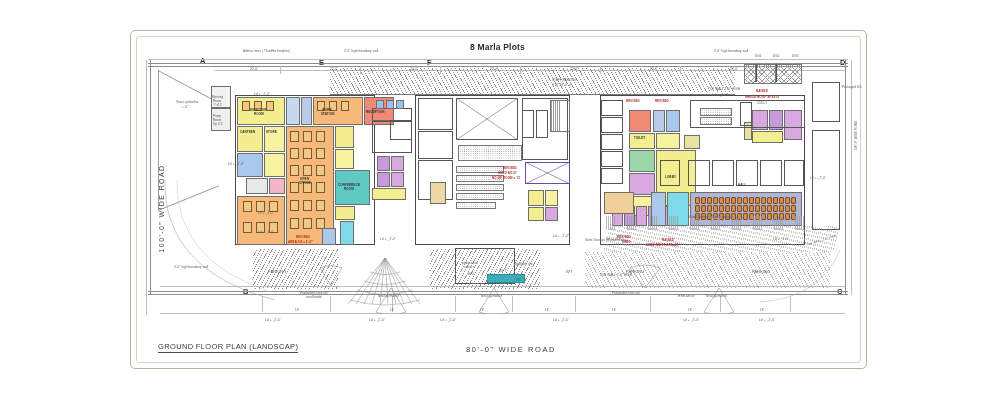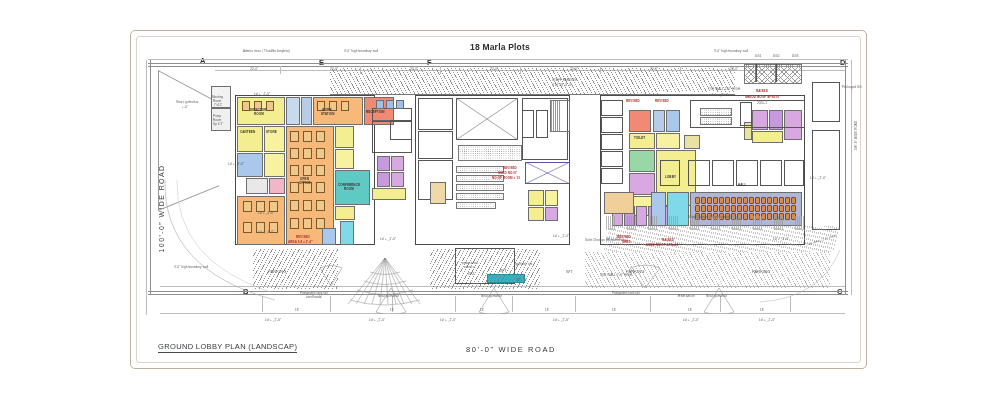"18 Marla Plots" div.title-main { text: 18 -> 8 }
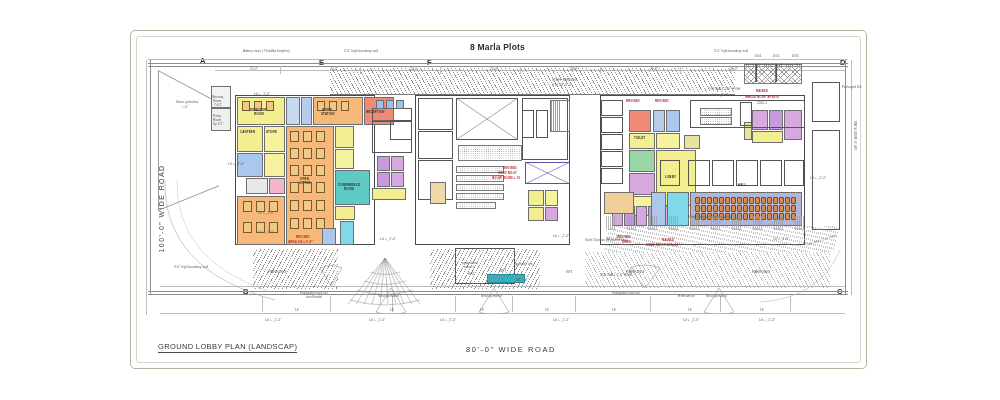"GROUND LOBBY PLAN (LANDSCAP)" div.title-bottom { text: LOBBY -> FLOOR }
